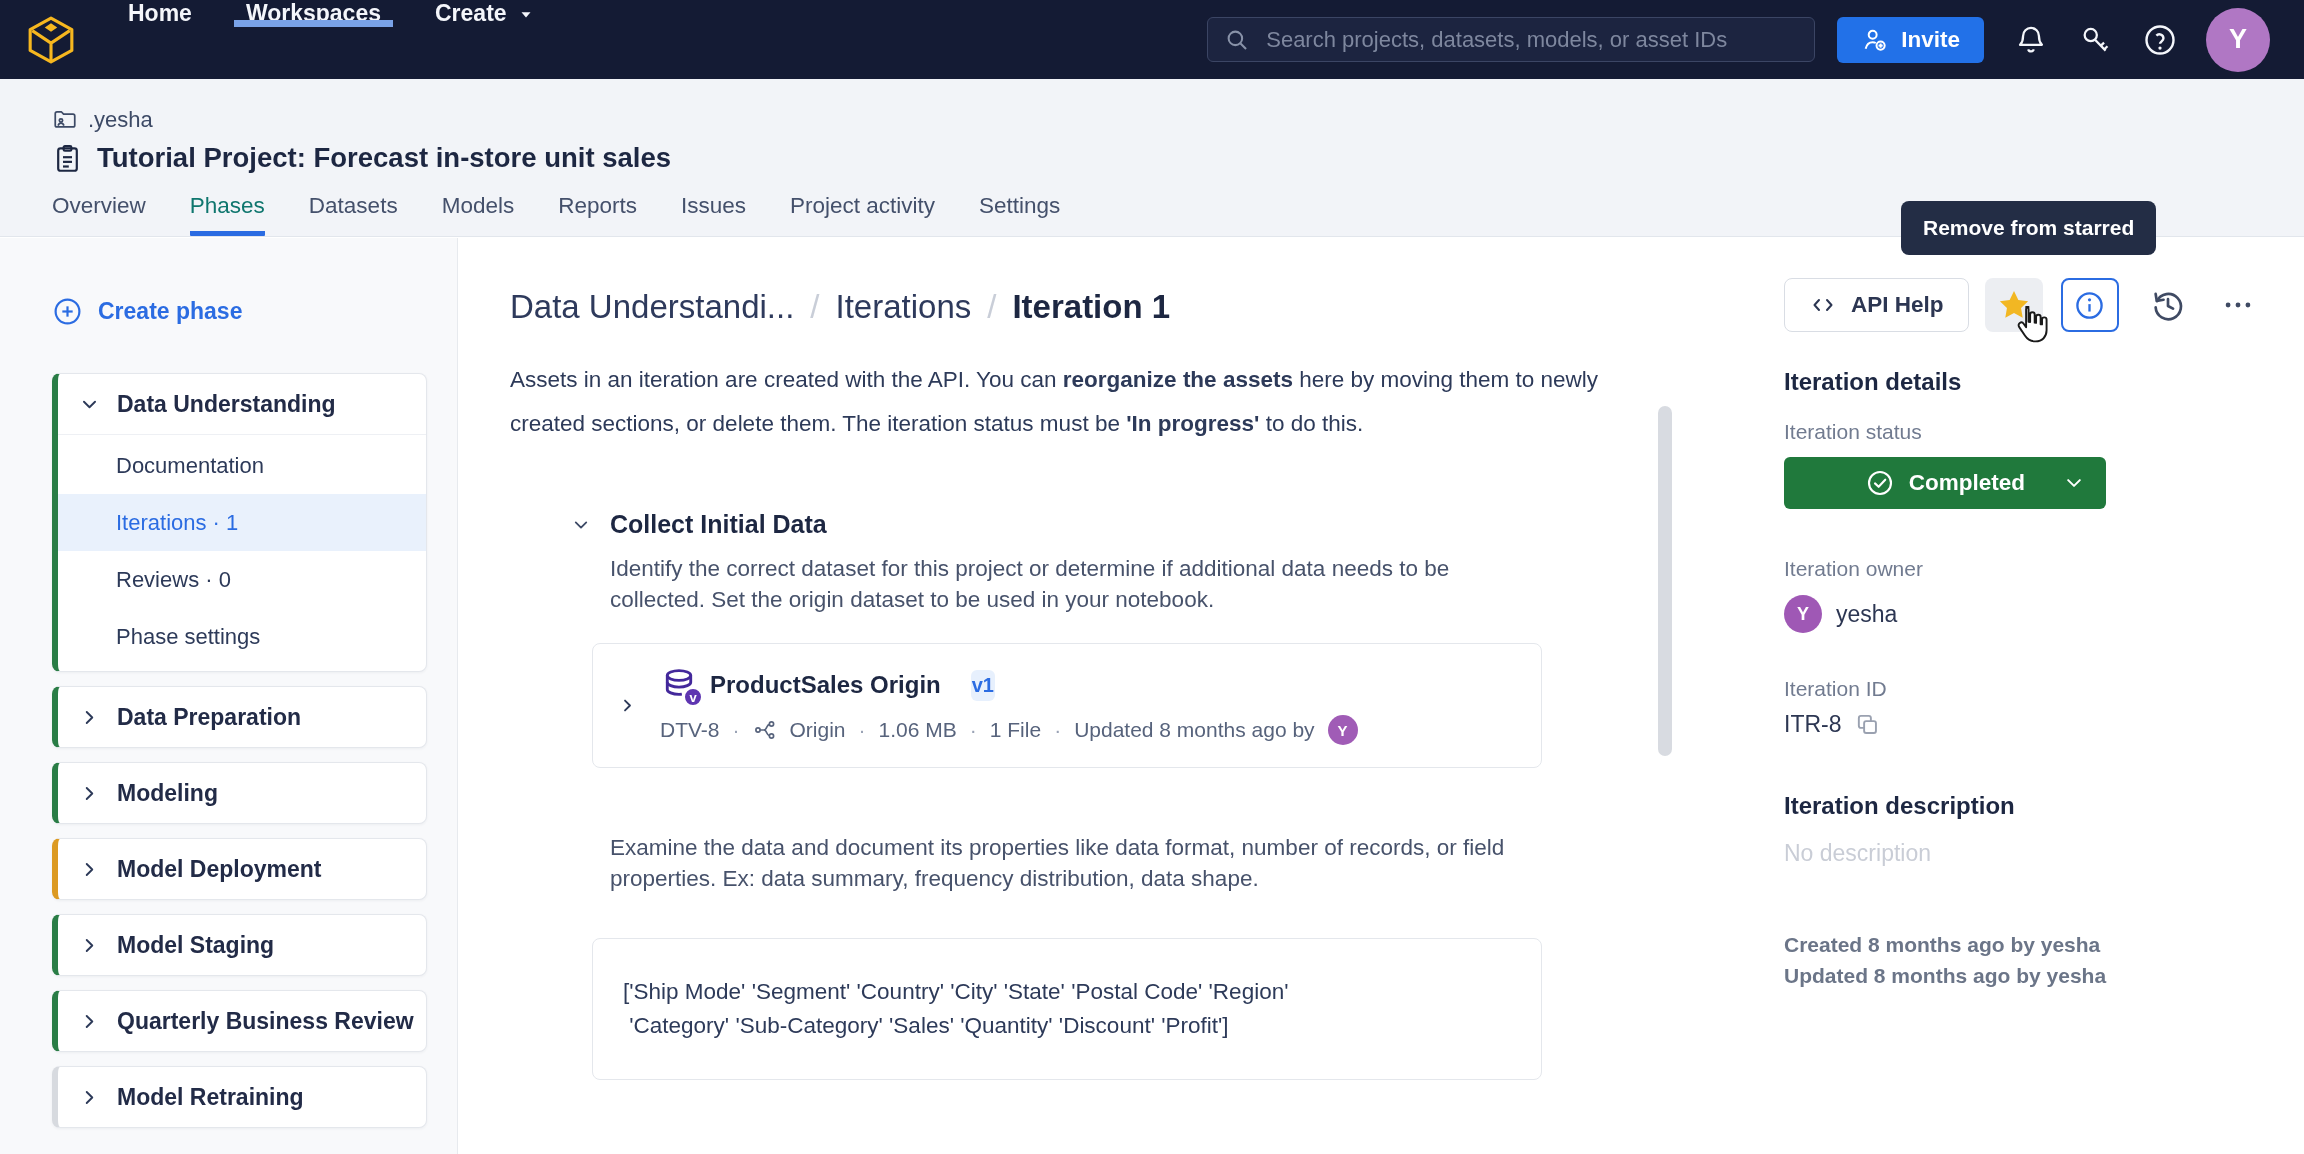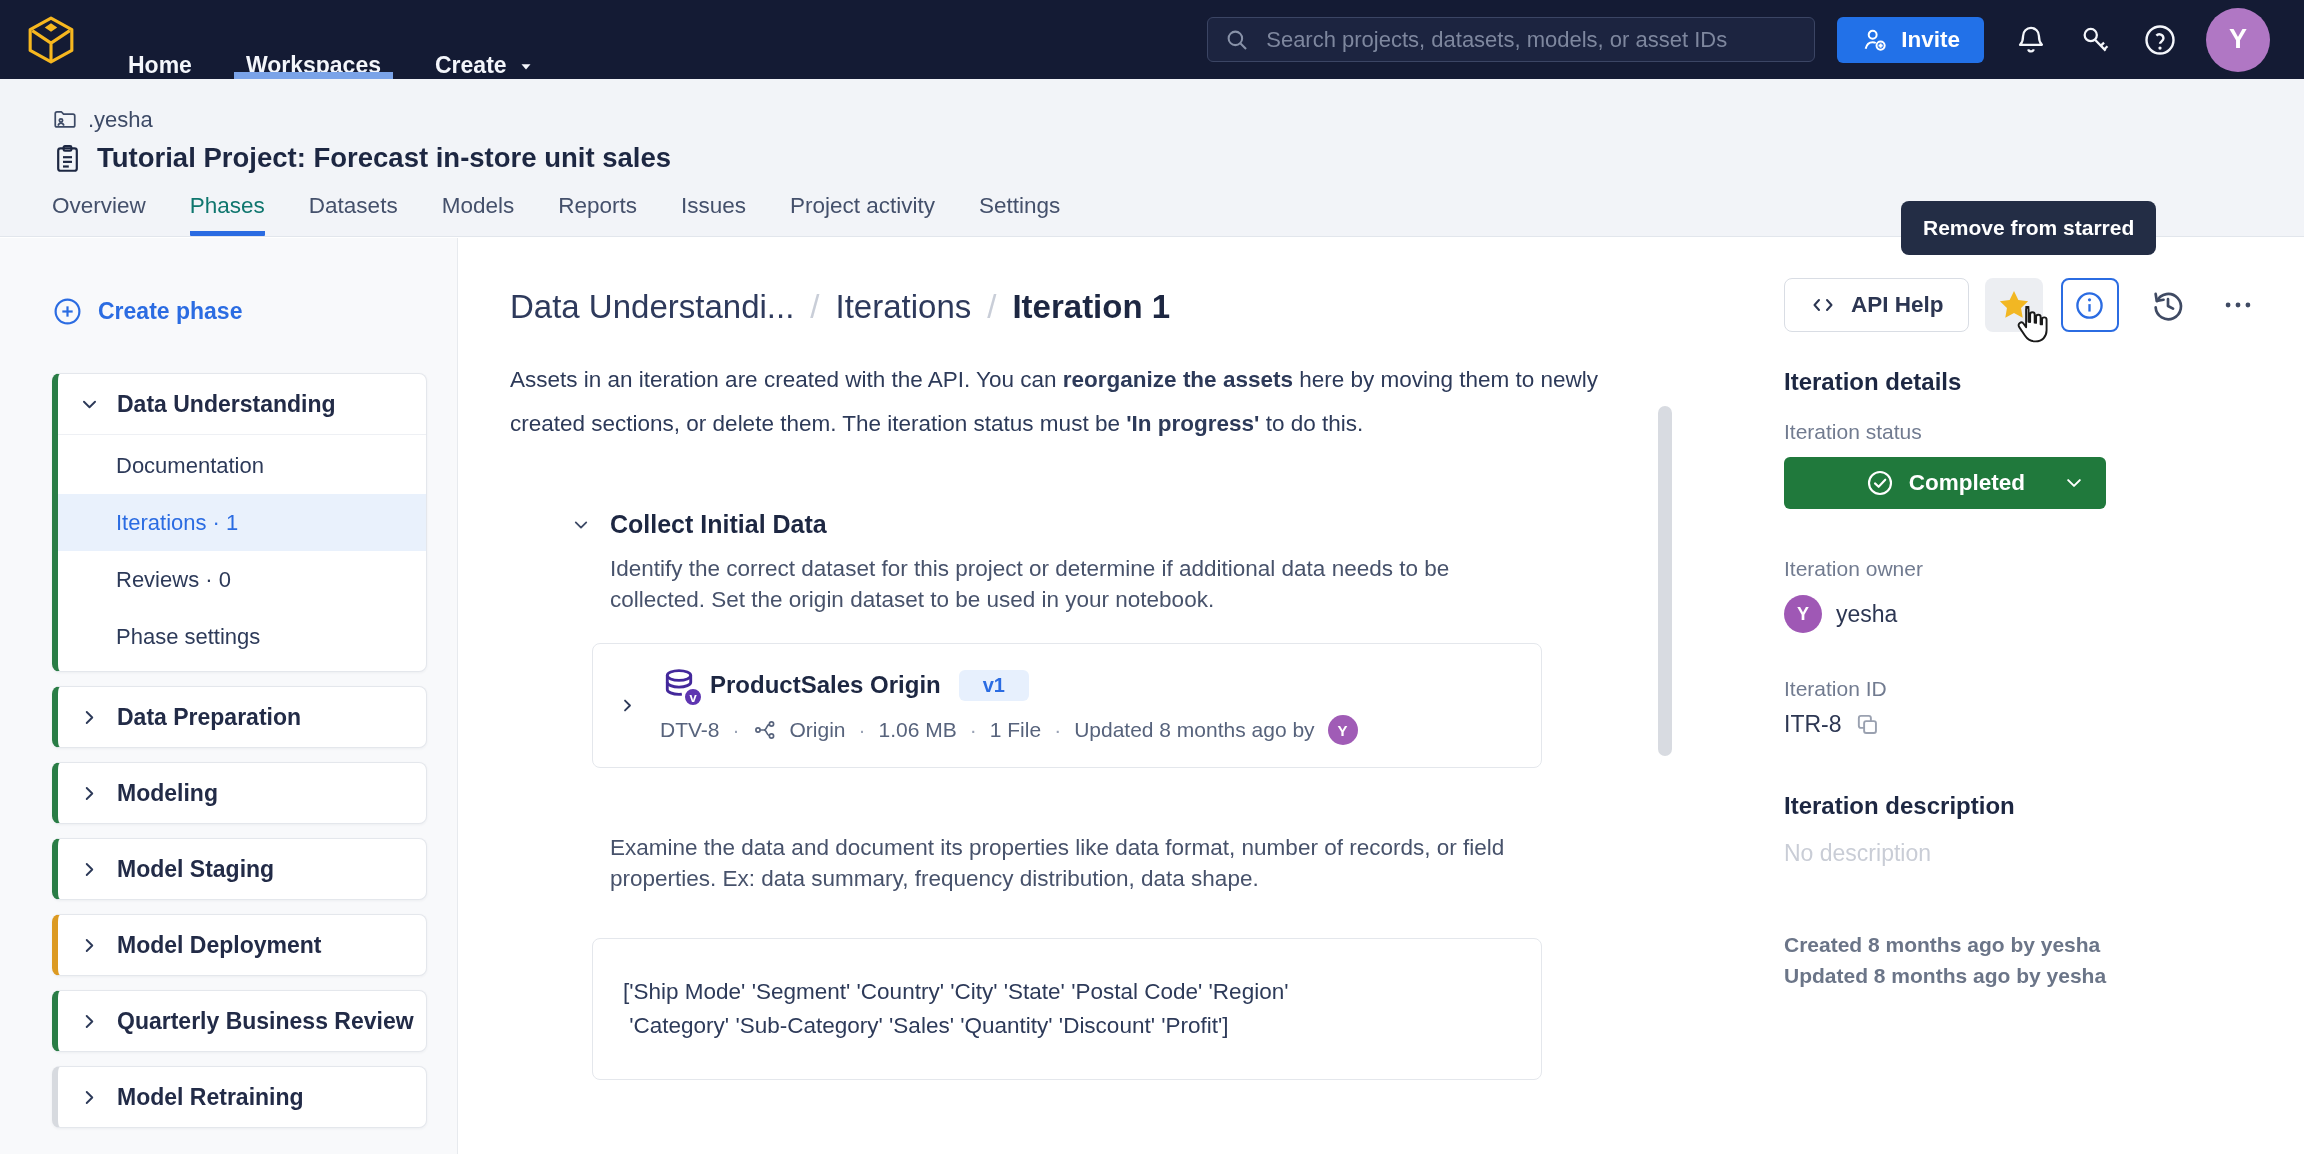"Home" .nav-links { align-items: flex-end -> flex-start }
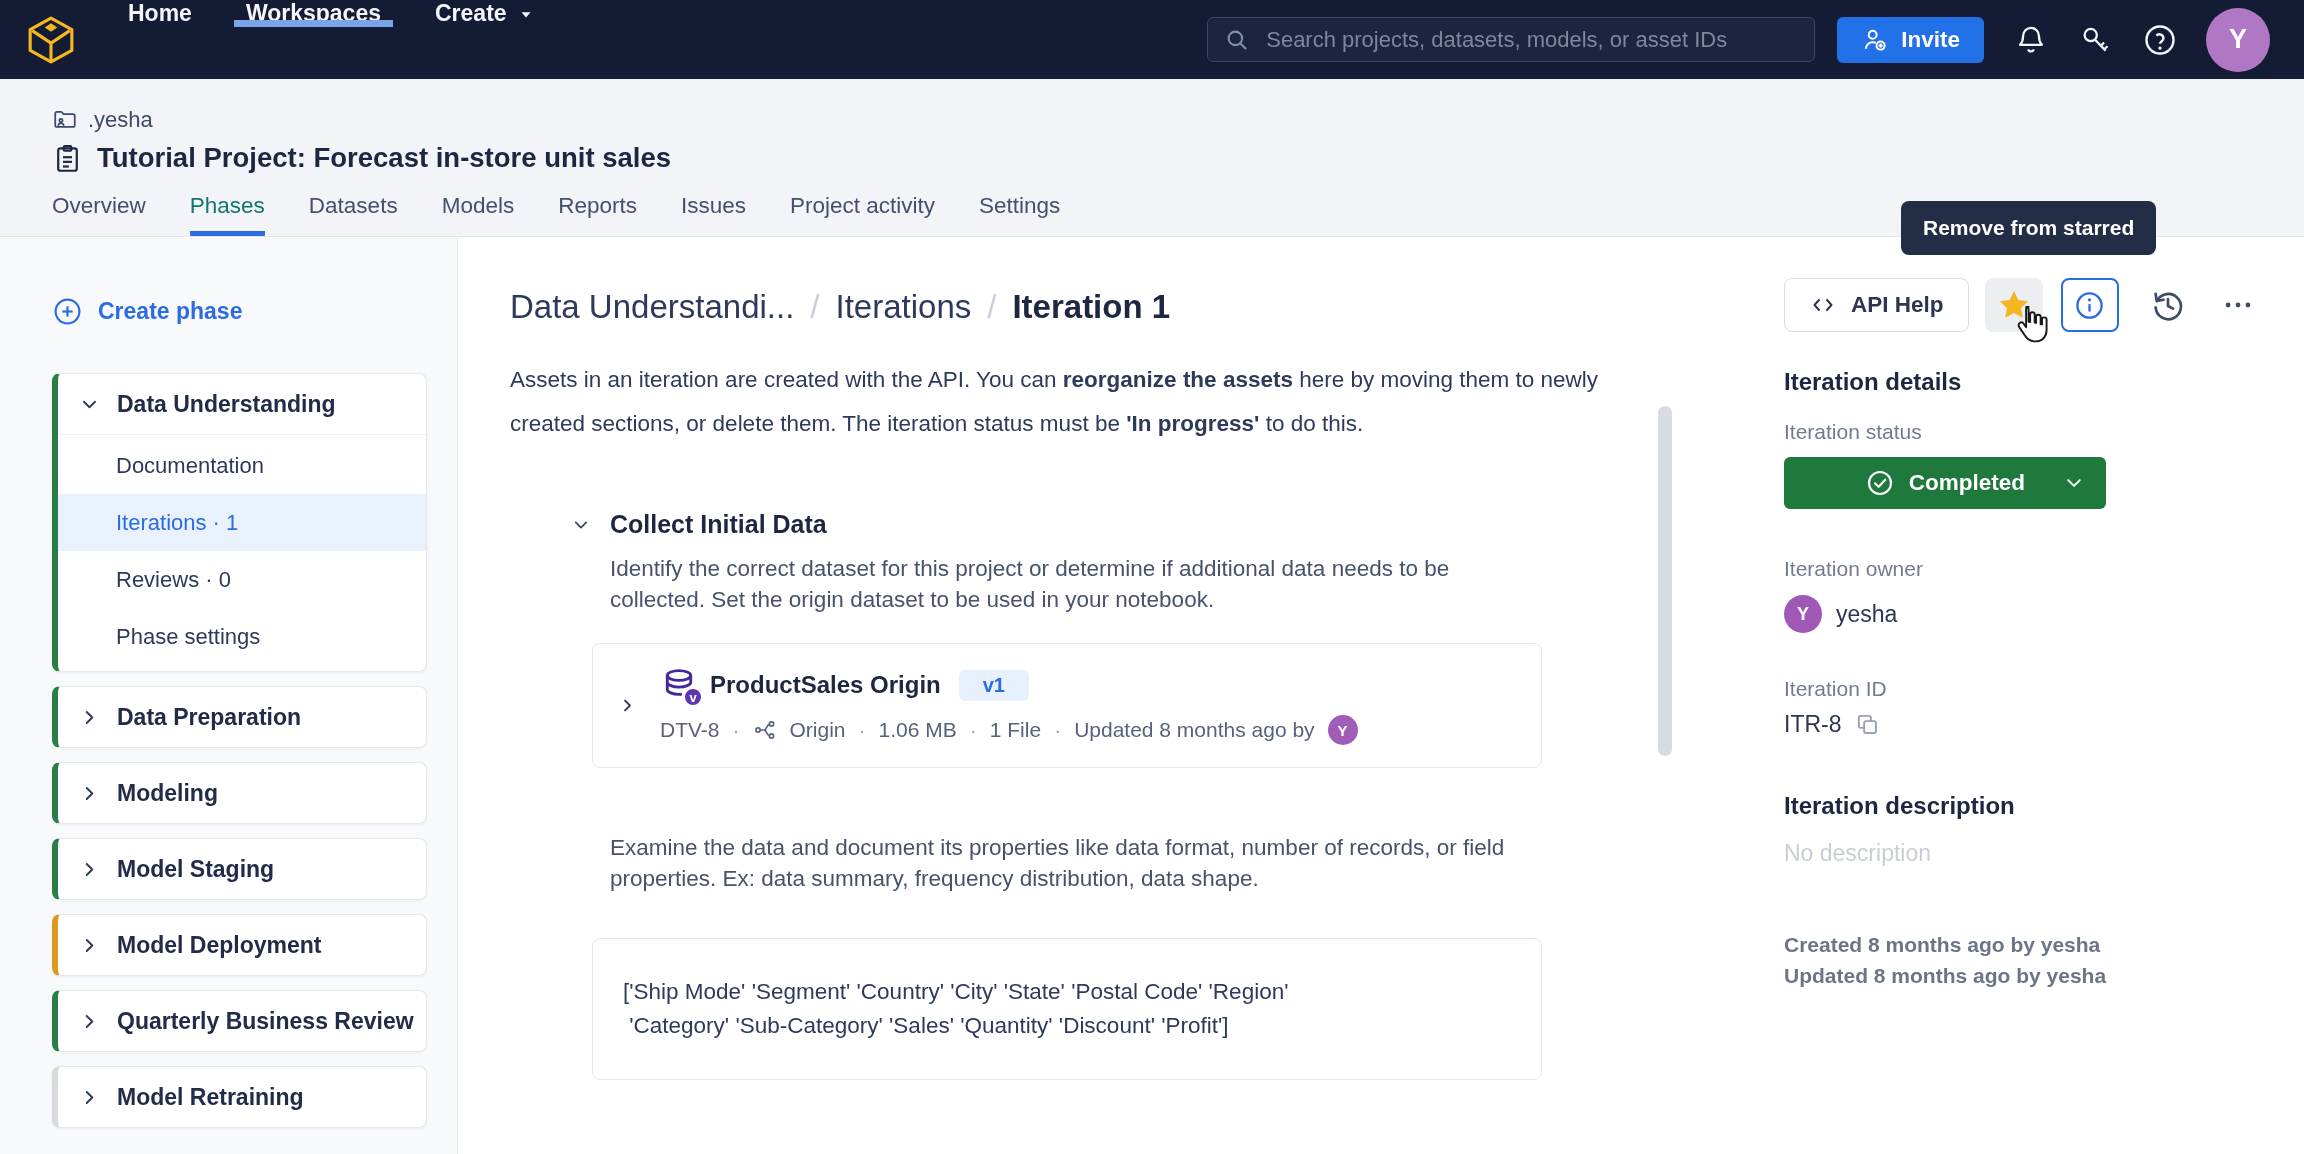"v1" .vbadge { margin-left: 6px -> 18px; padding: 4px 24px -> 4px 1px }
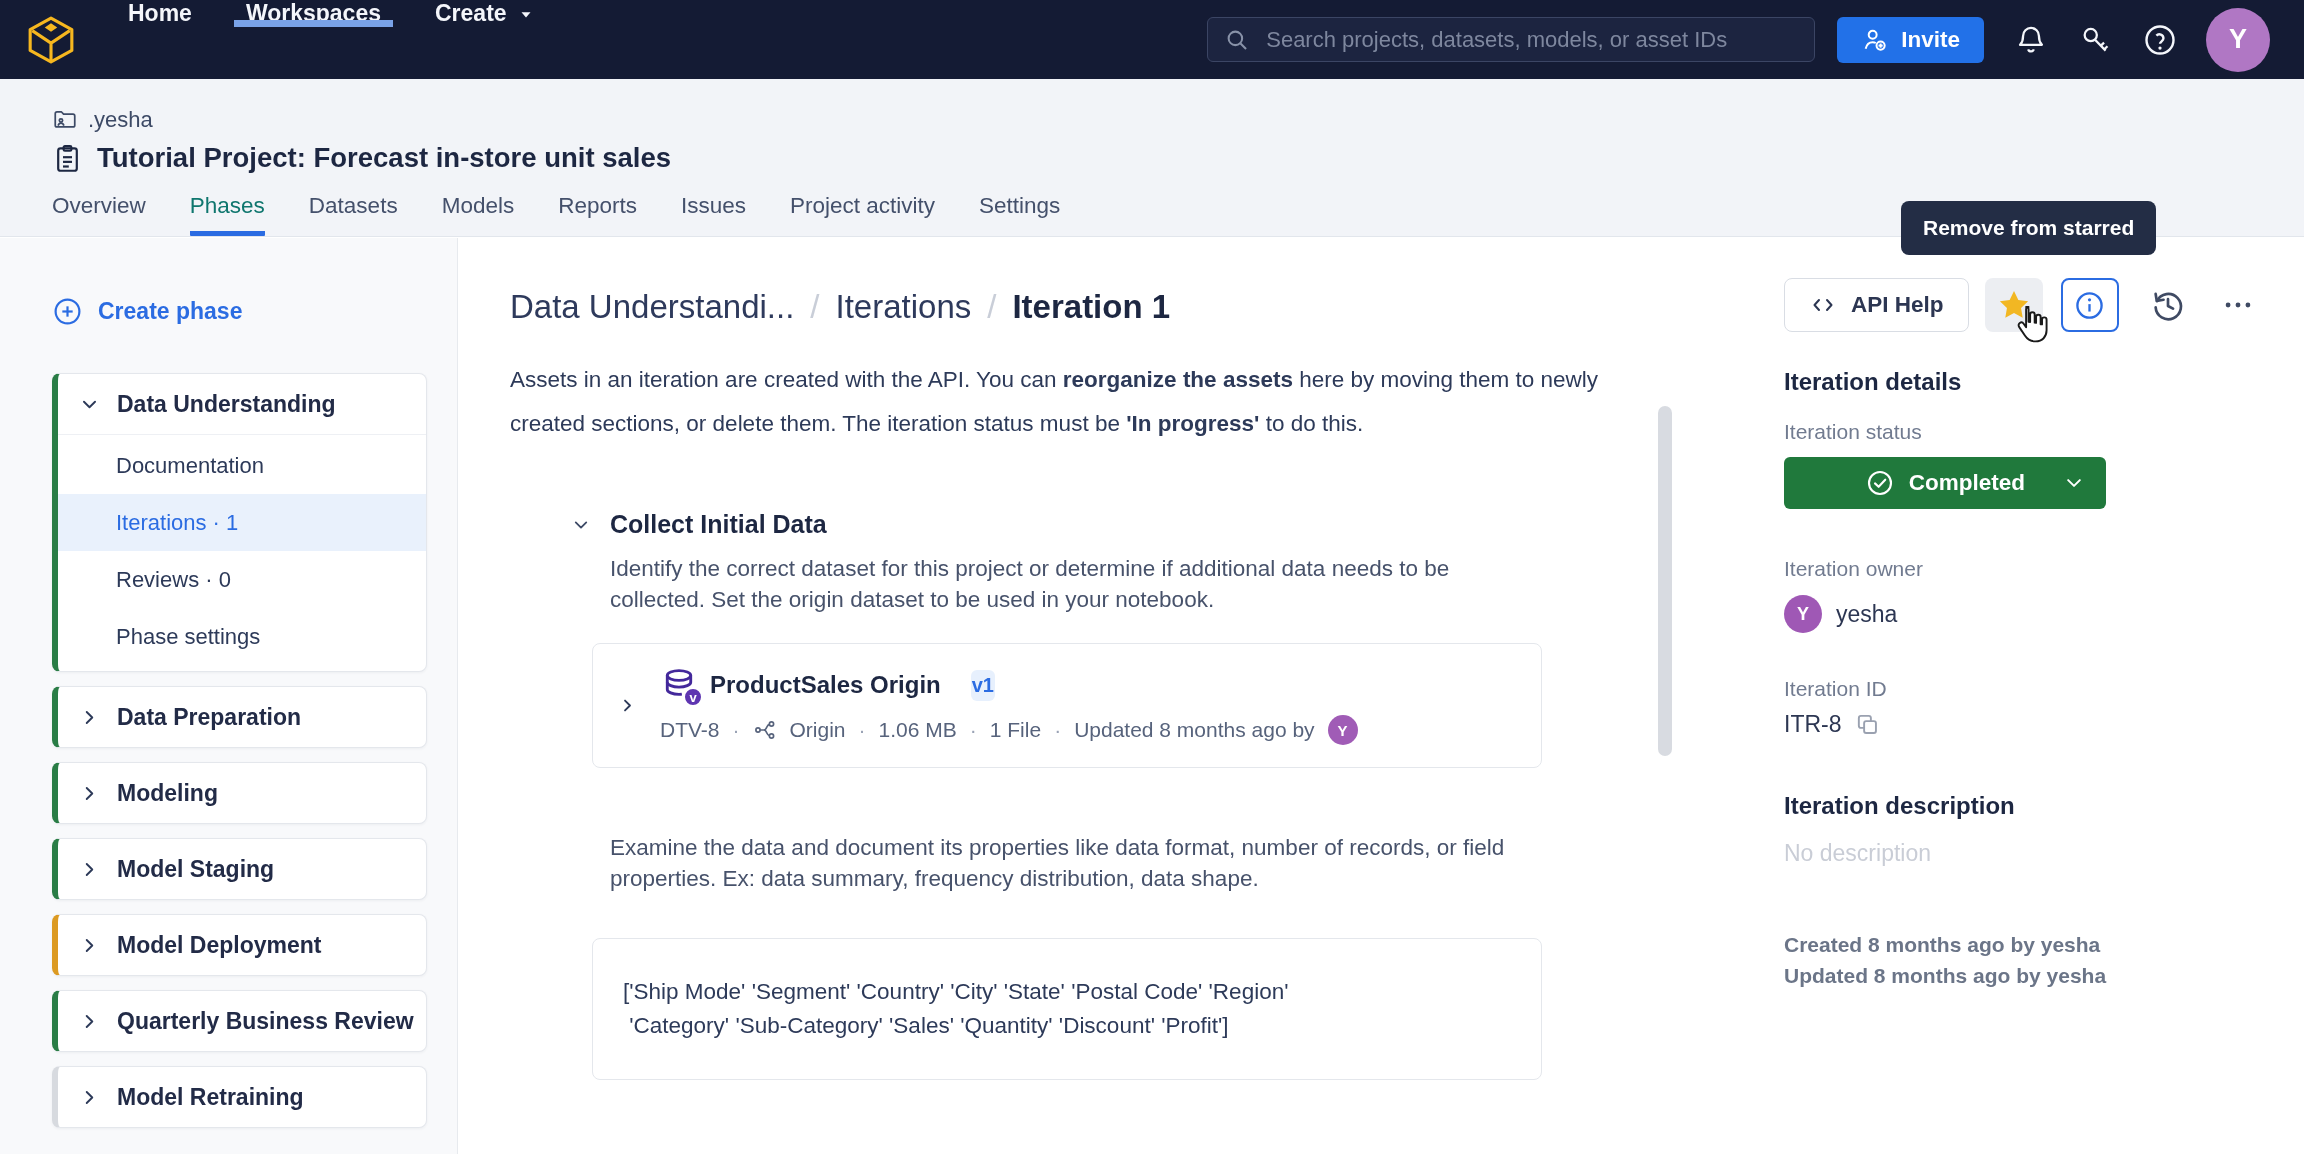"Model Staging" div.phase-card { order: before "Model Deployment" -> after "Model Deployment" }
